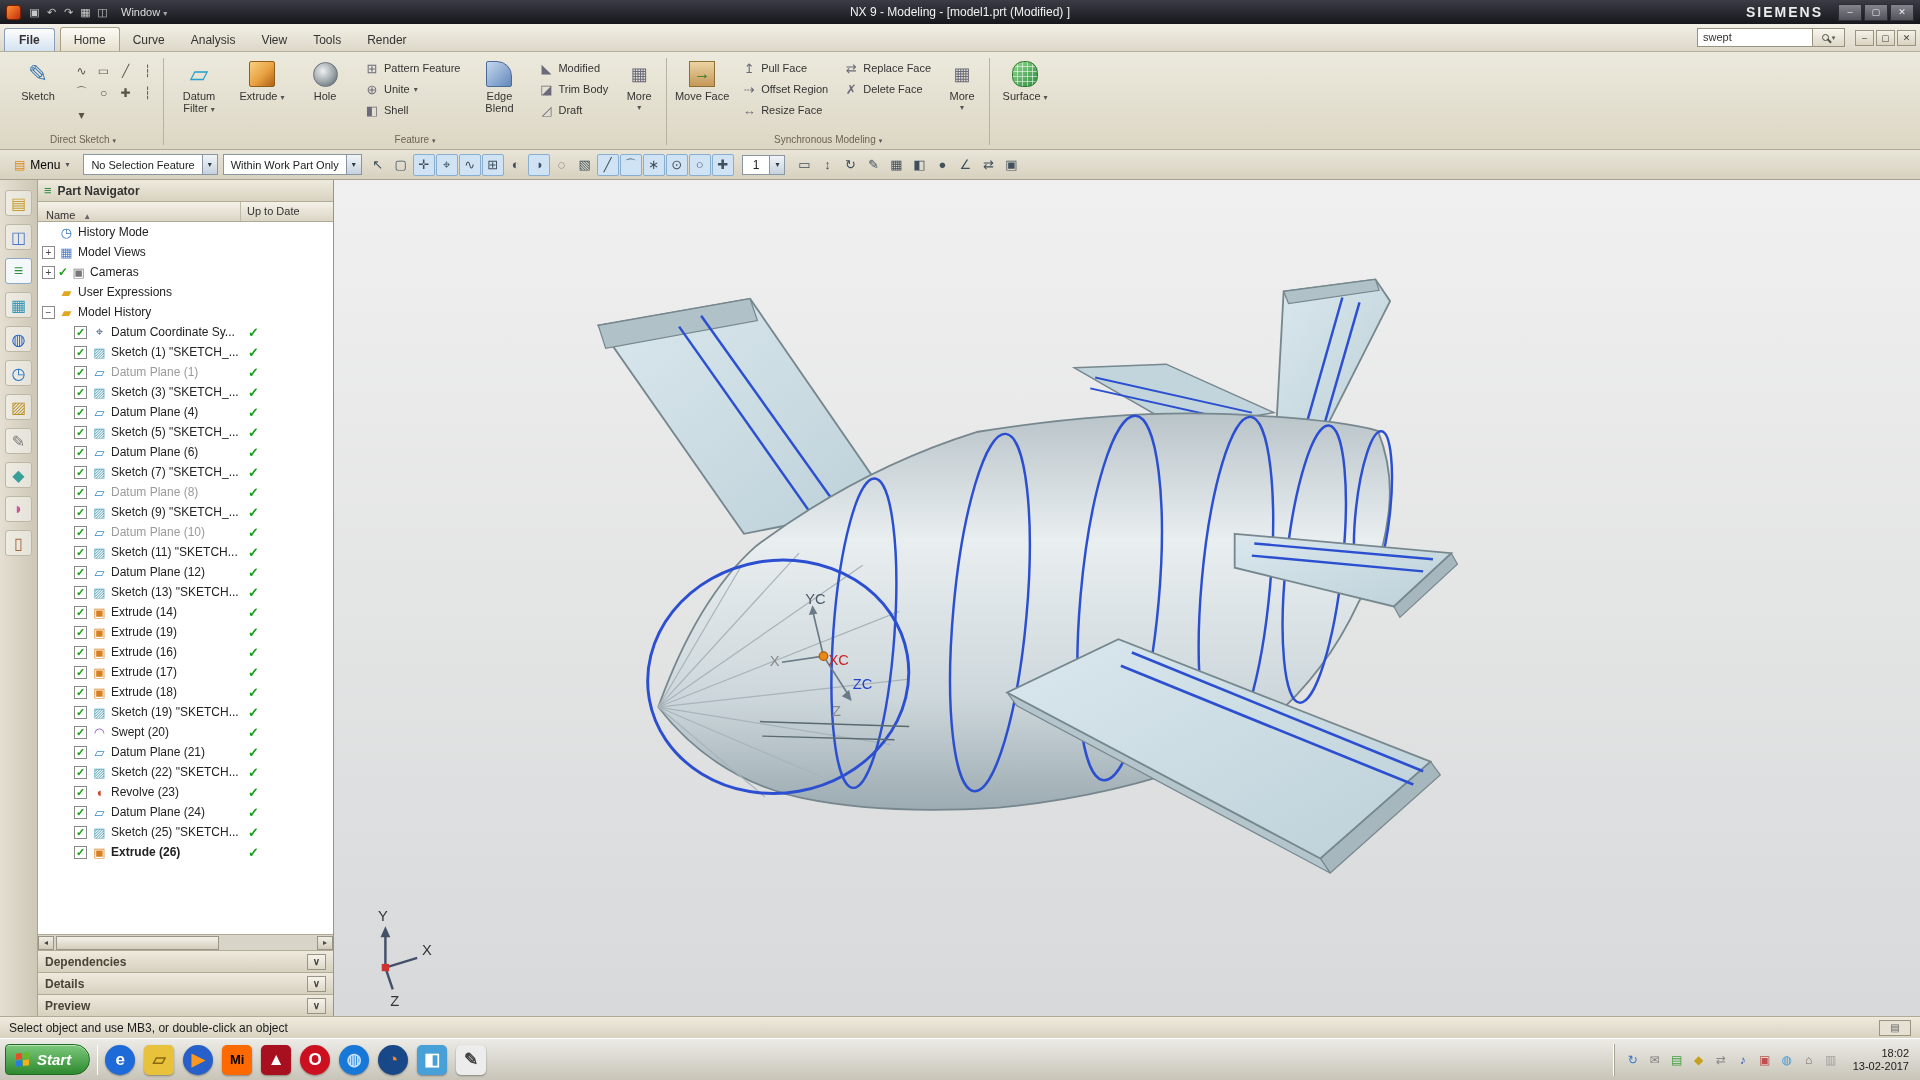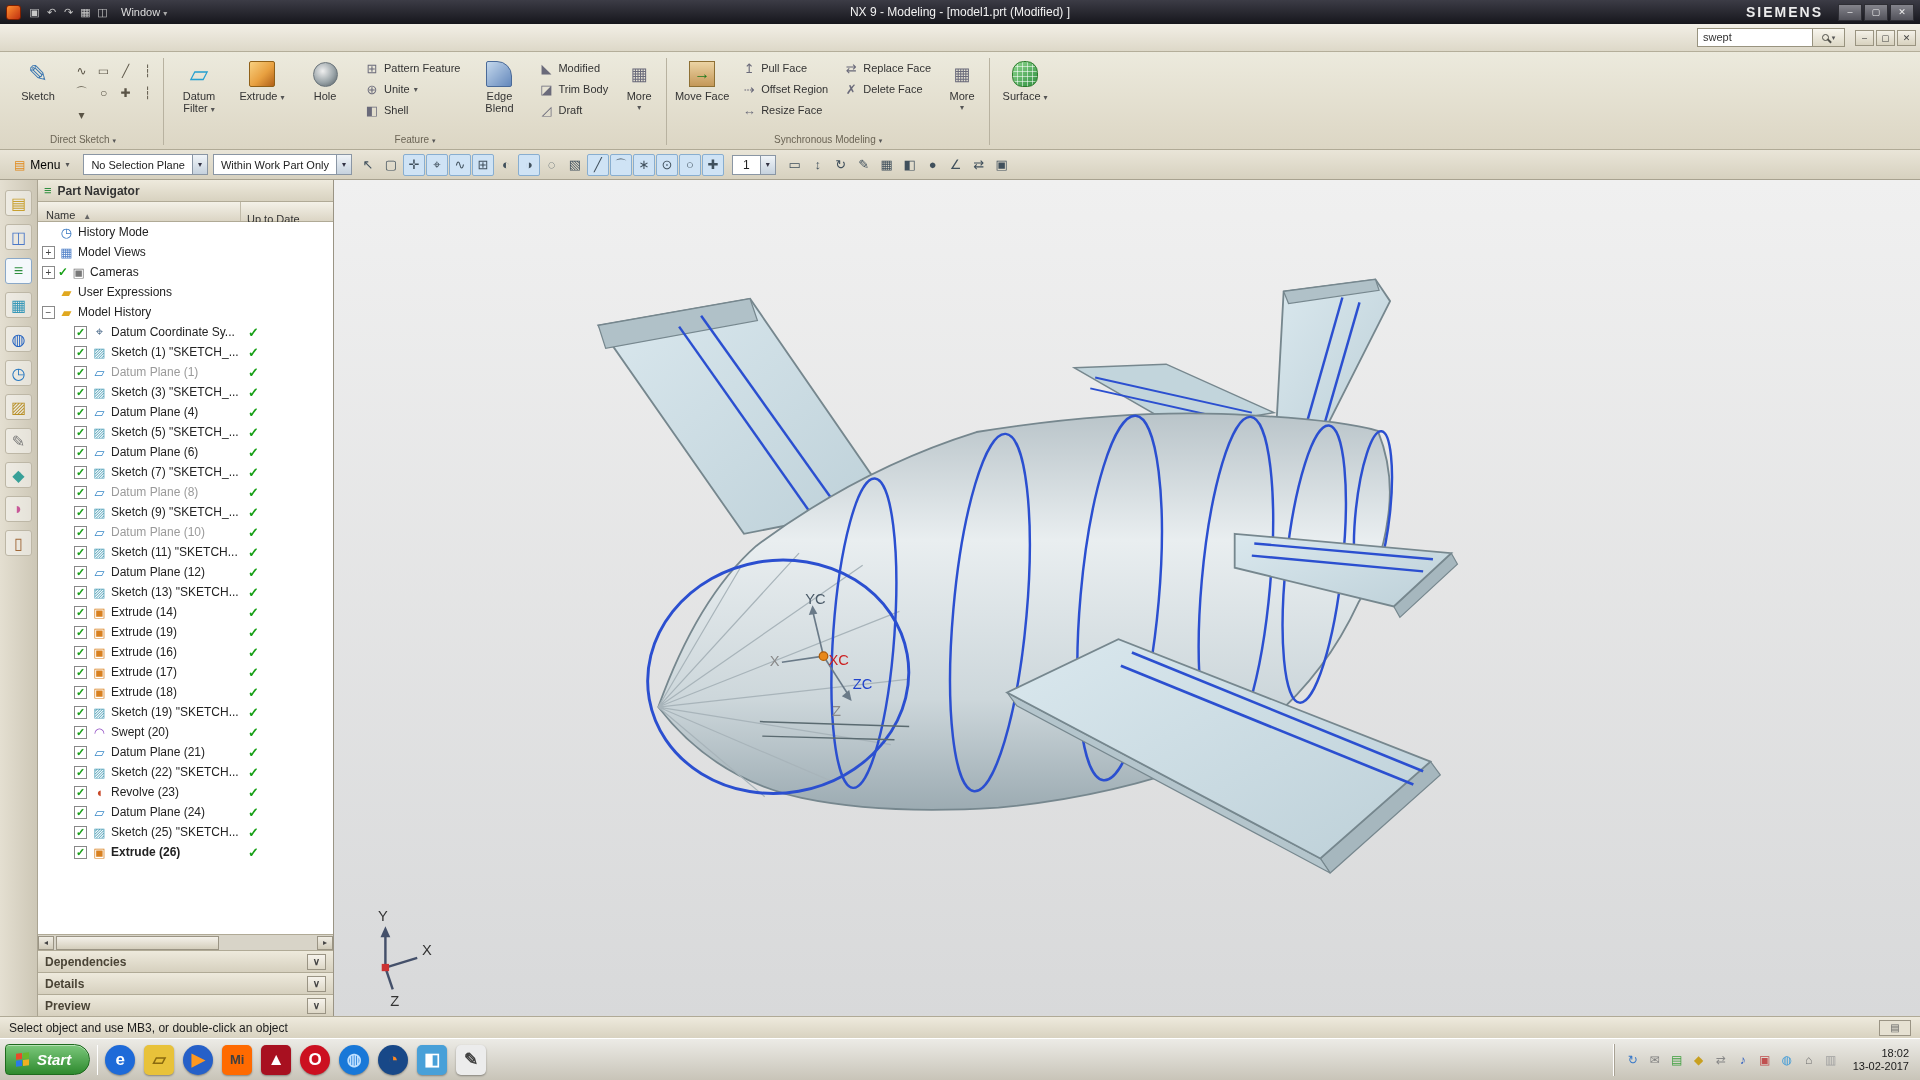"File" div.menubar-tabs { html: none -> <div> <div>File</div> <div>Home</div> <div>Curve</div> <div>Analysis</div> <div>View</div> <div>Tools</div> <div>Render</div> </div> }
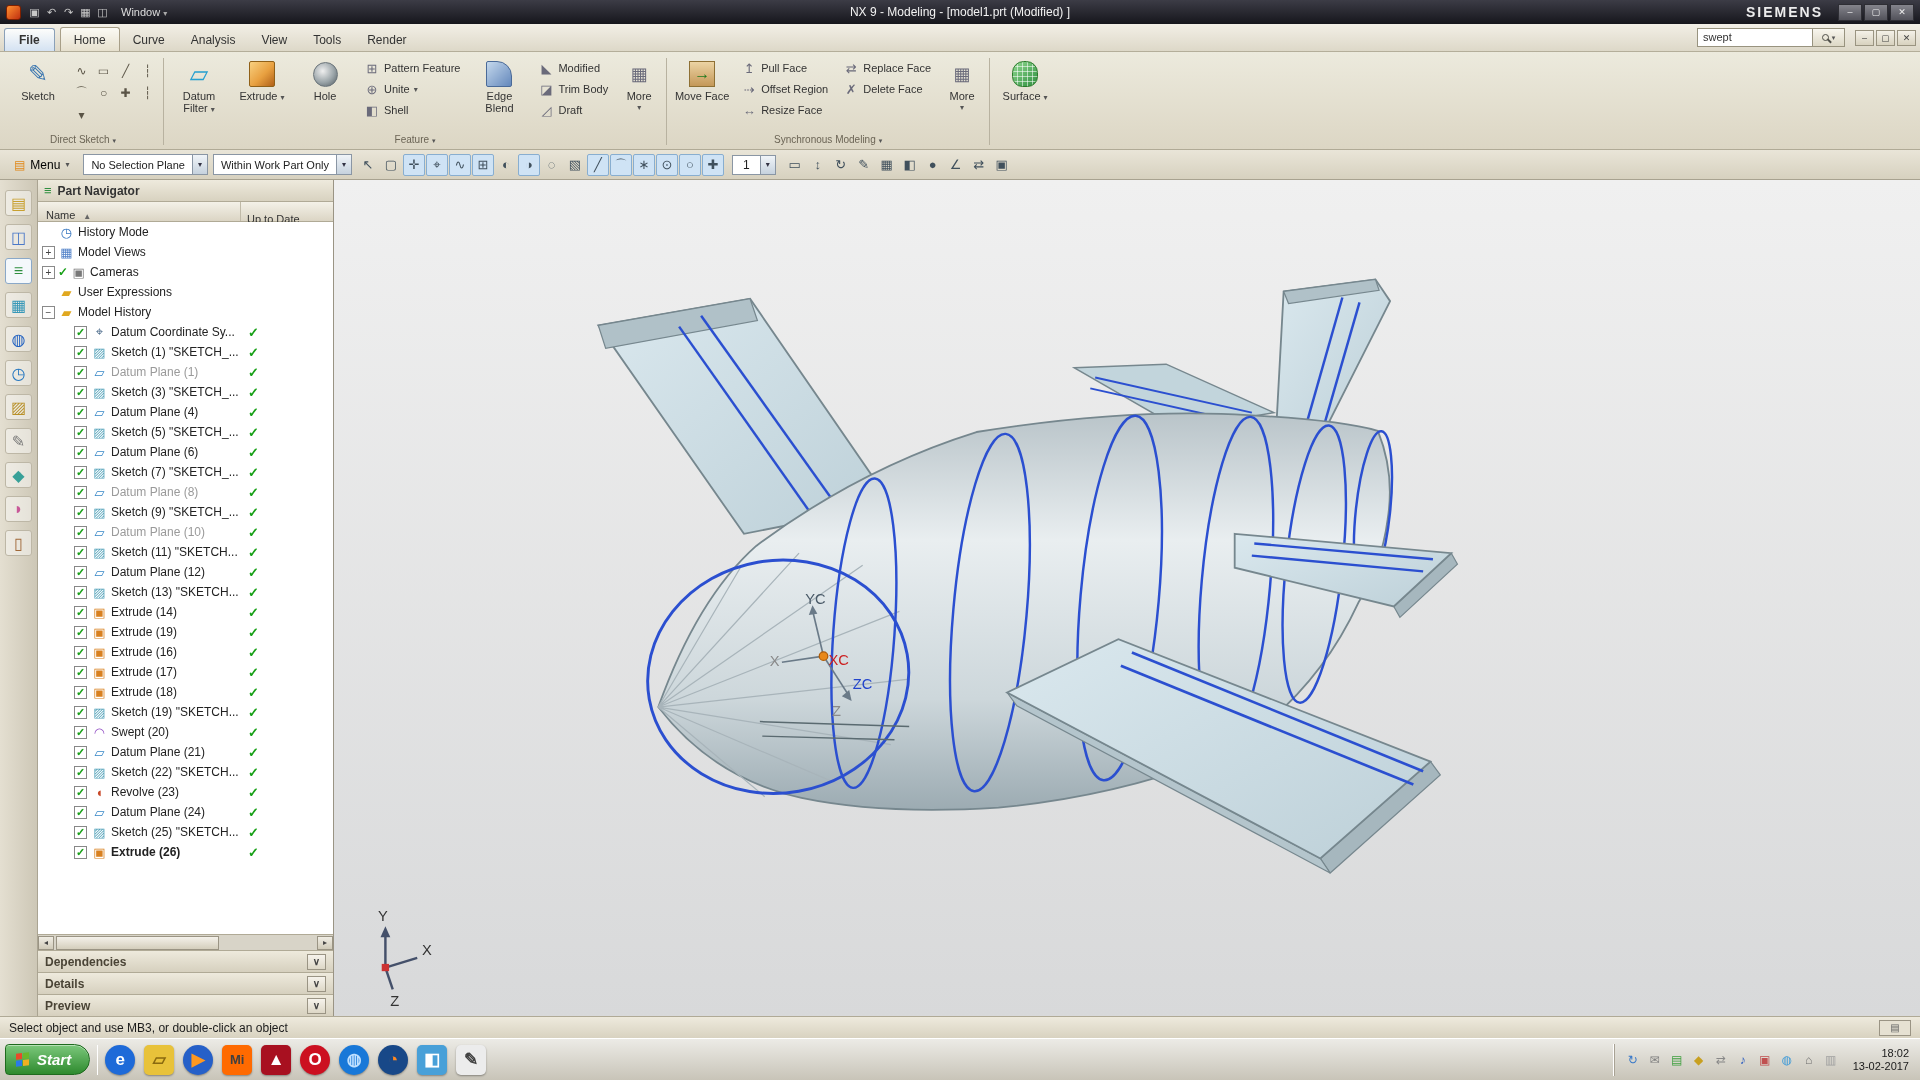"No Selection Plane" span.dd-text { text: Plane -> Feature }
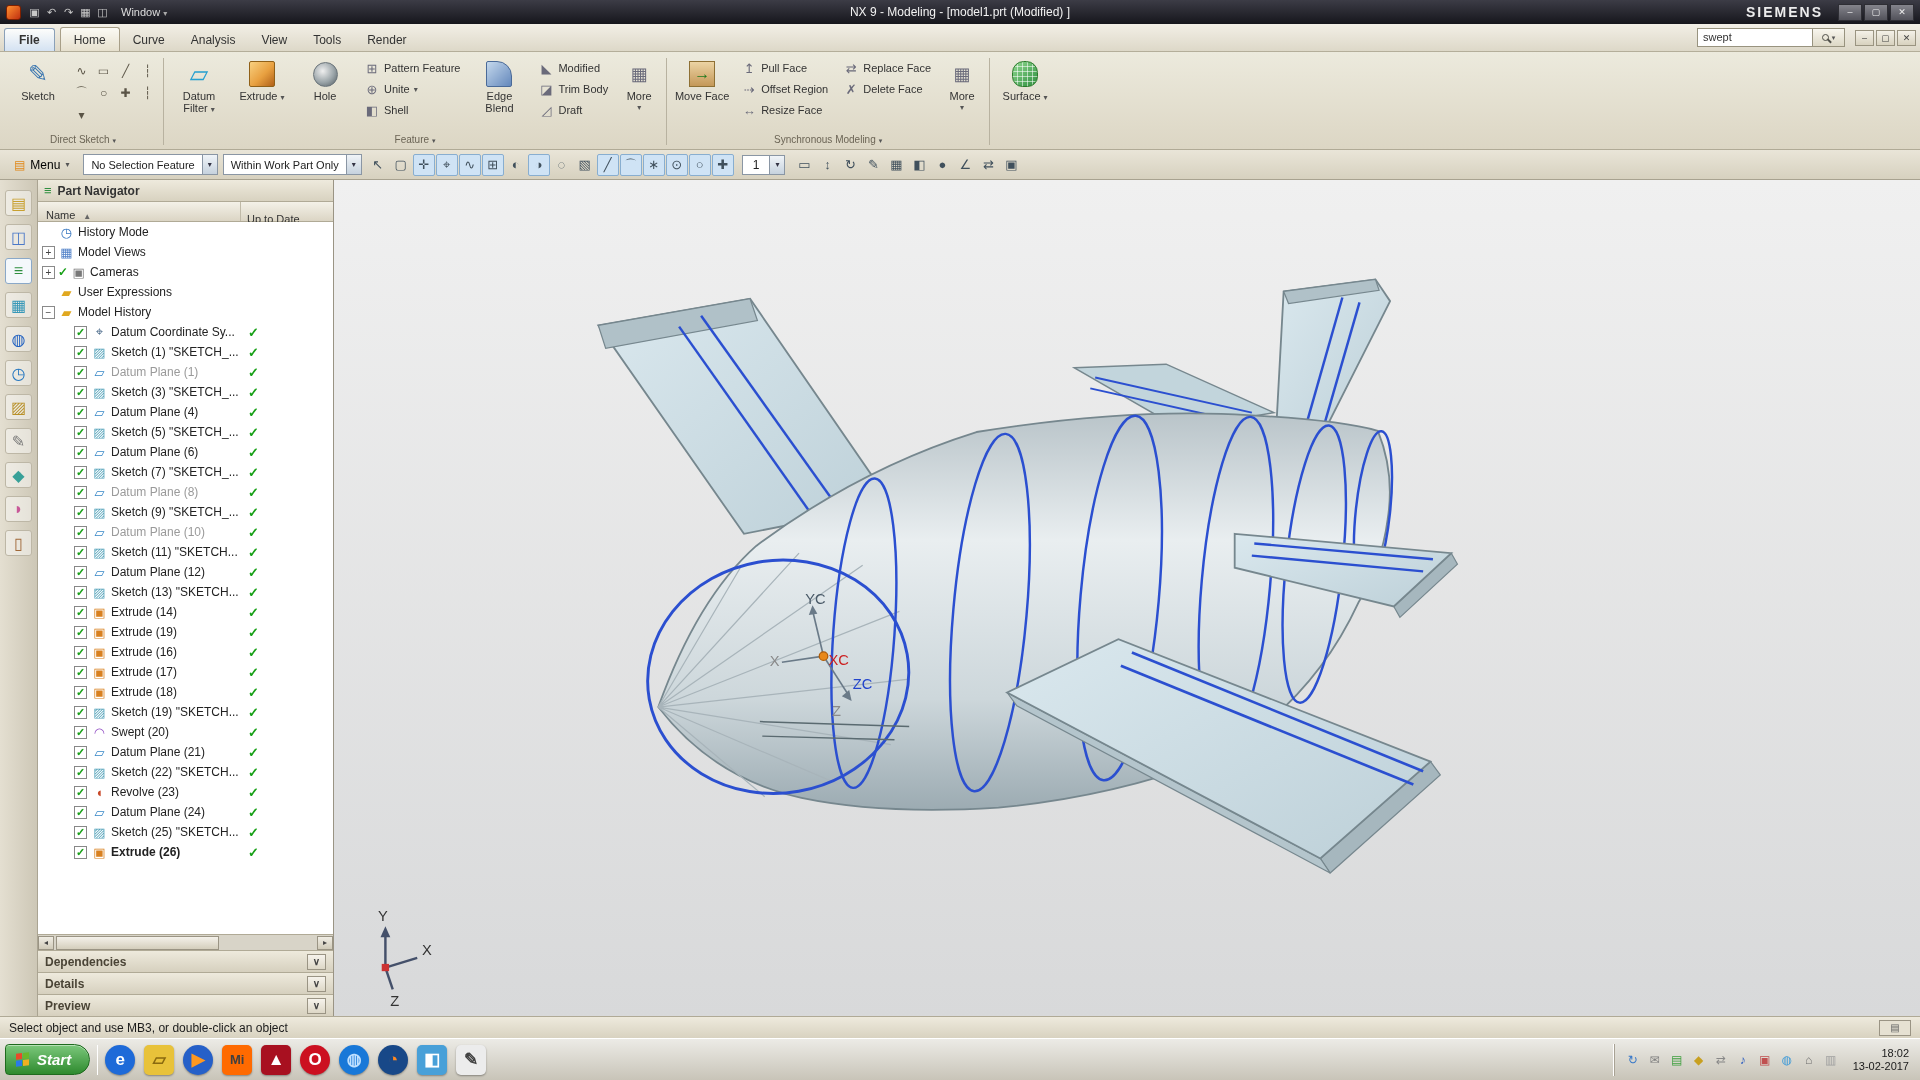"Up to Date" .pn-col-utd { padding: 11px 4px 0 6px -> 3px 4px 0 6px }
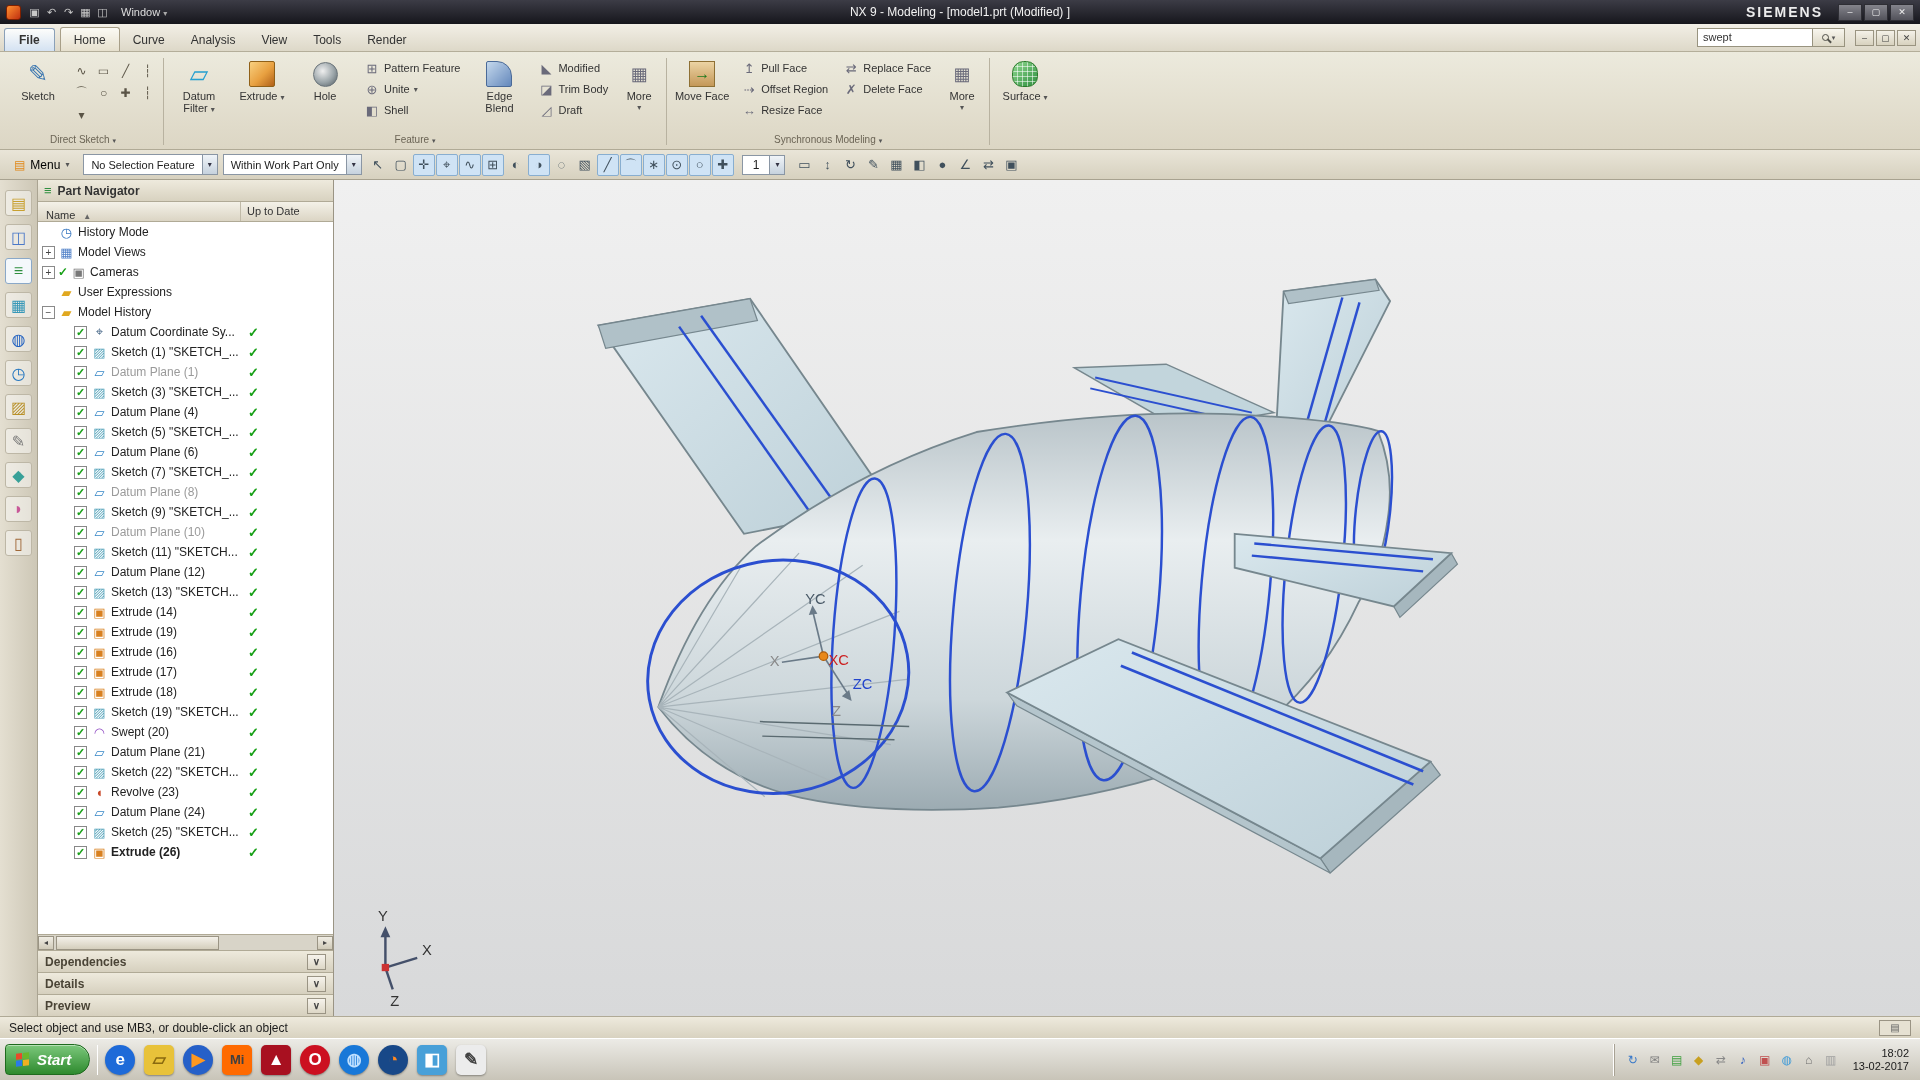"Mi" div.ql-icon { color: #404040 -> #000000 }
